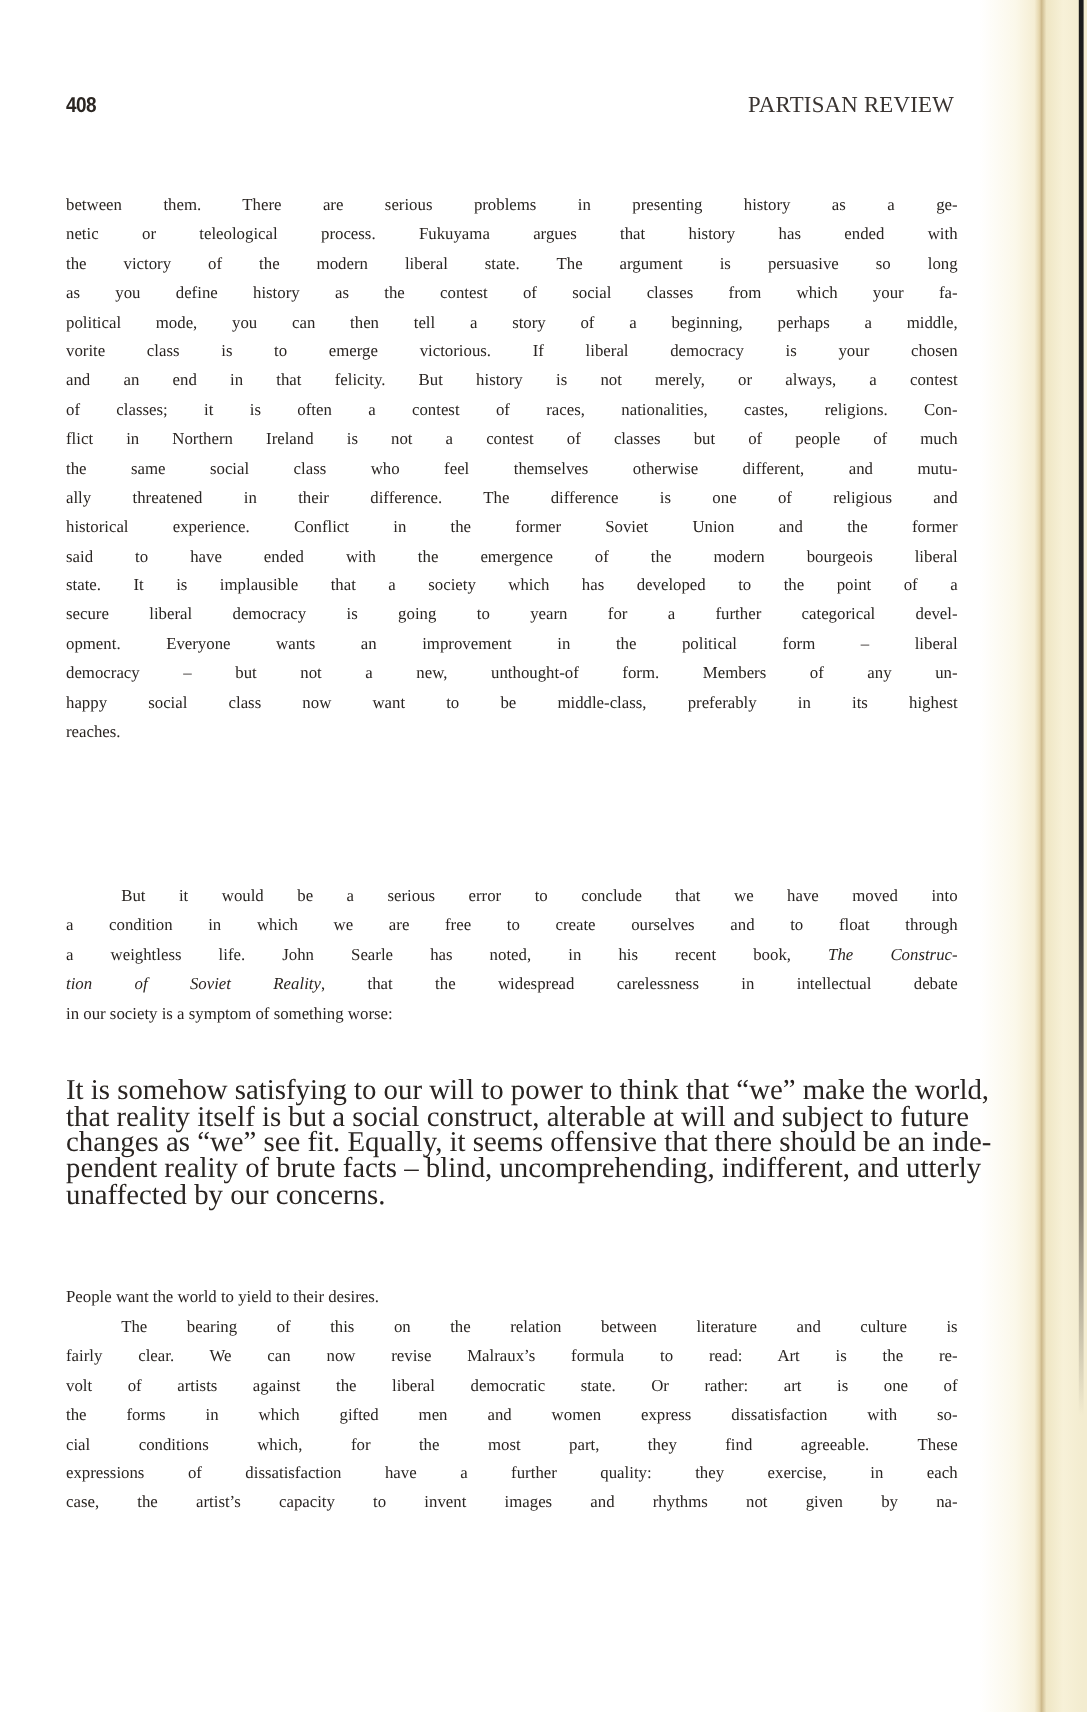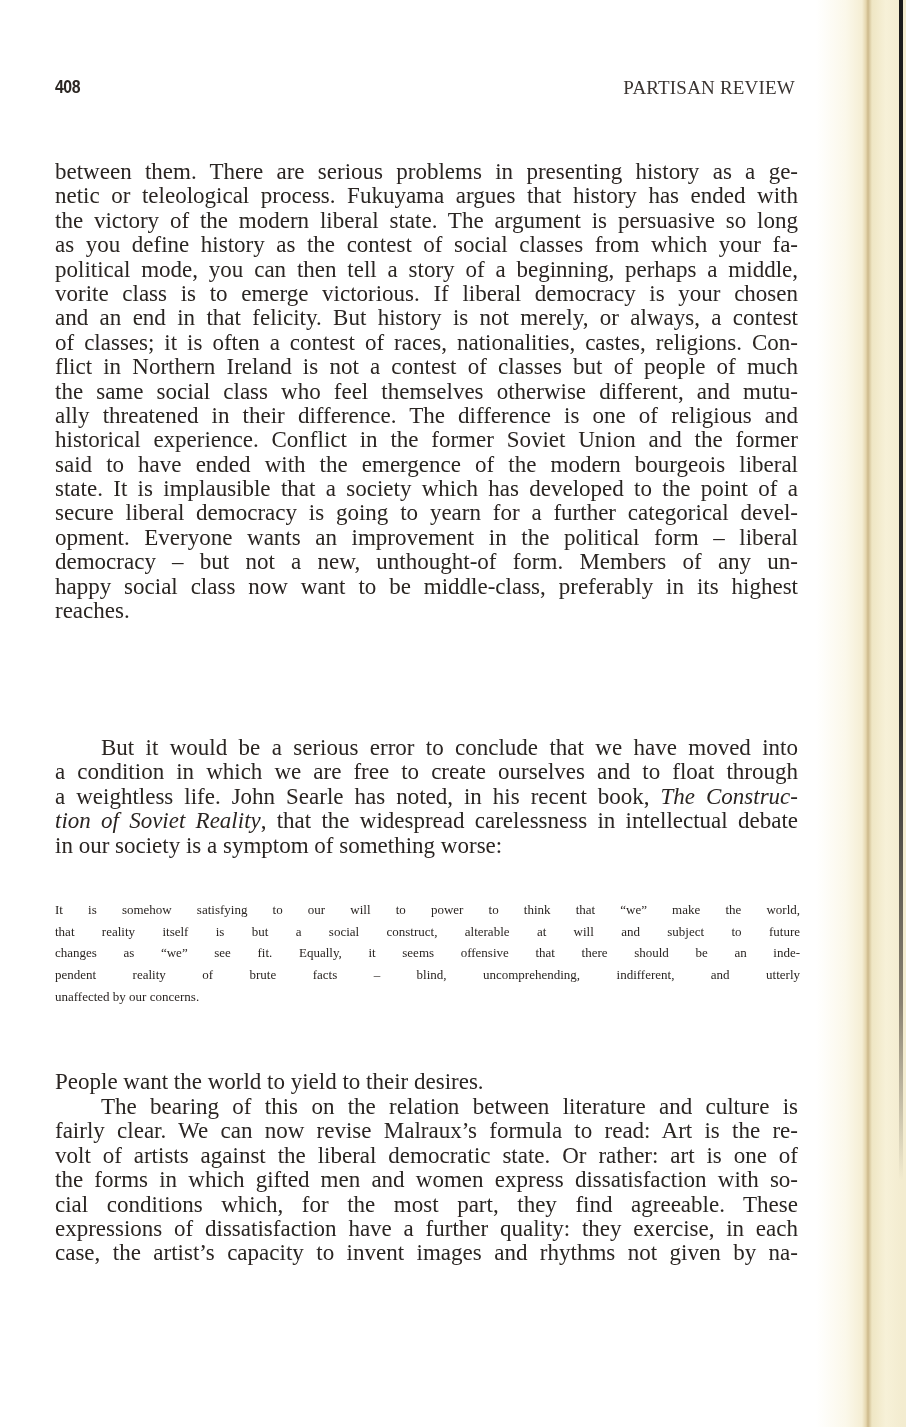"between them. There are serious" .body-text { font-size: 23px -> 14px }
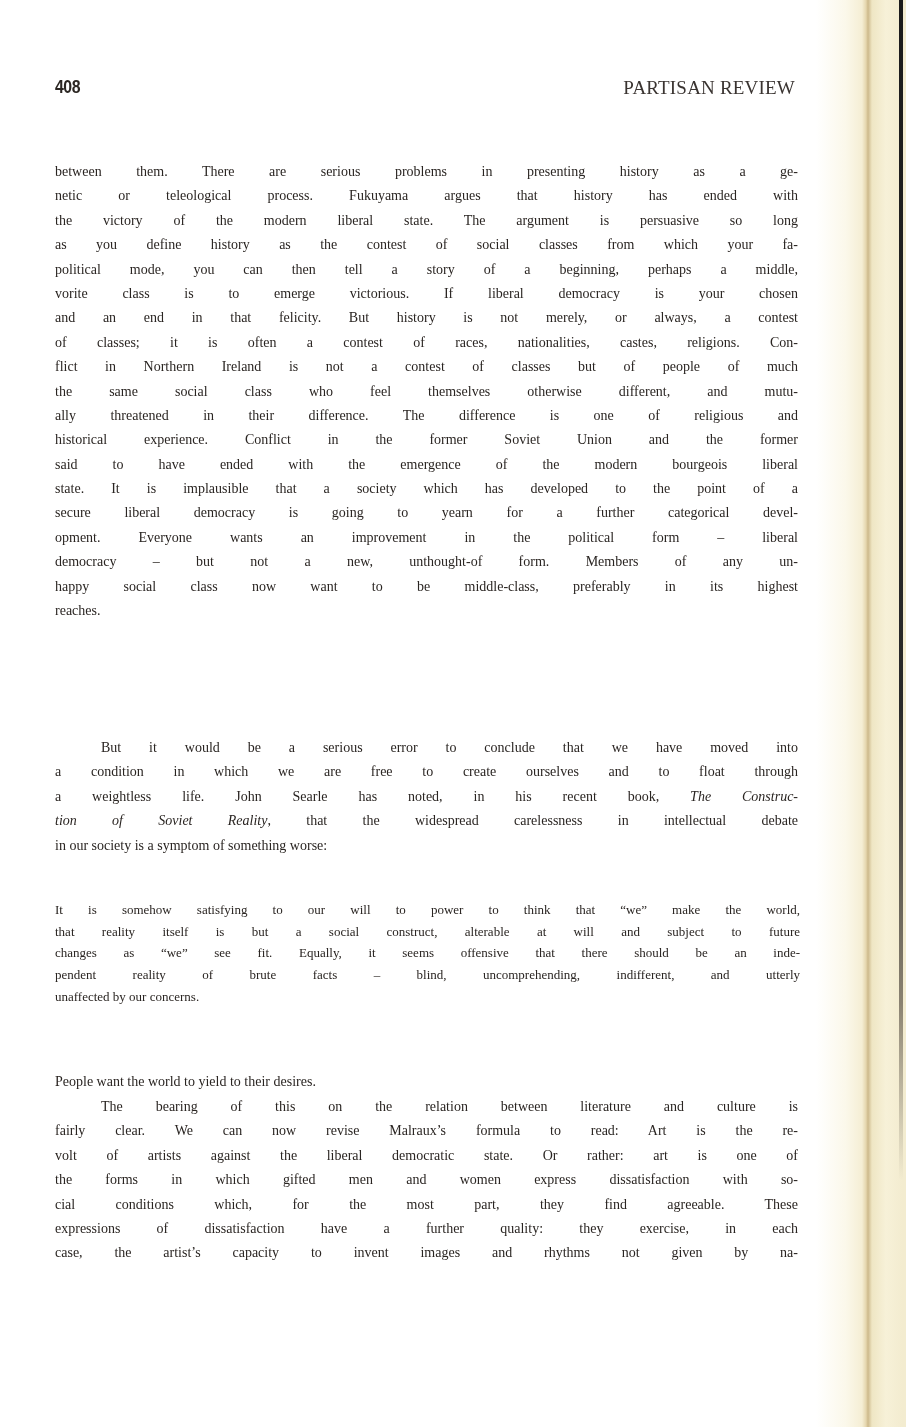"It is somehow satisfying to" .quote { font-size: 13px -> 24px }
